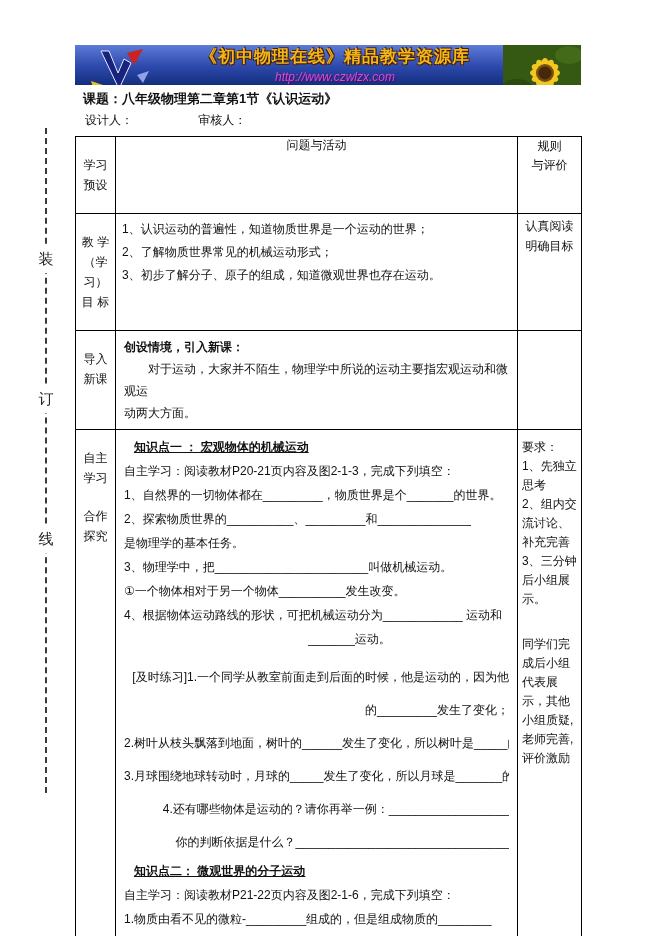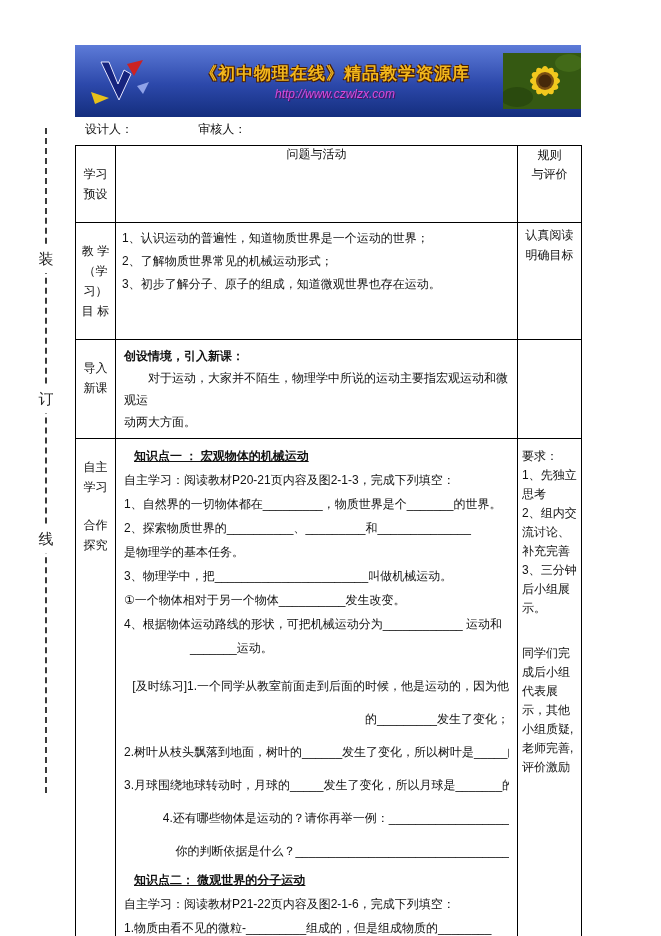"《初中物理在线》精品教学资源库" .banner { align-items: center -> none; height: 72px -> 40px }
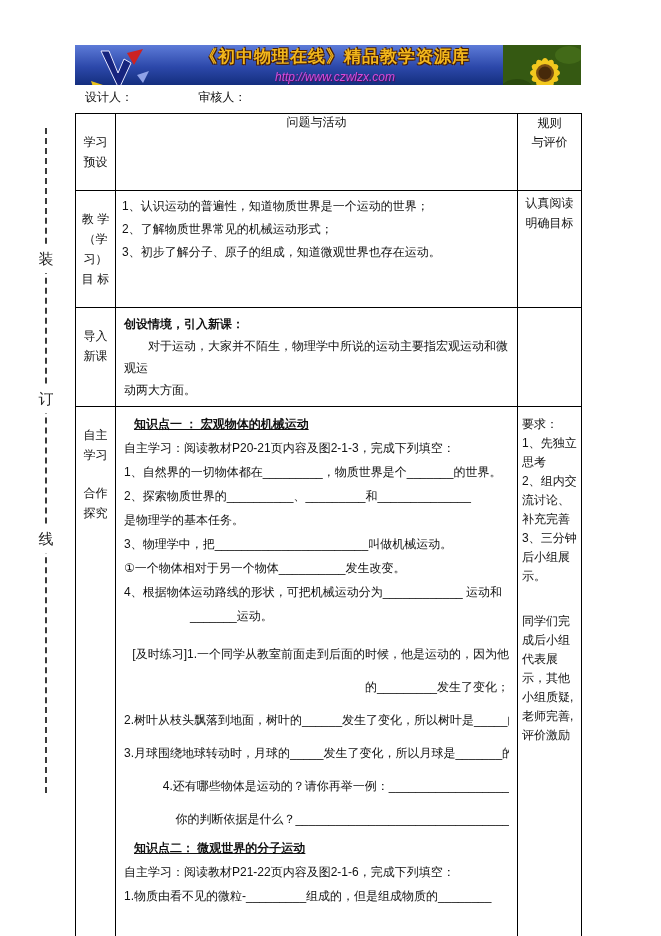"课题：八年级物理第二章第1节《认识运动》" div.course-title { html: none -> <div>课题：八年级物理第二章第1节《认识运动》</div> }
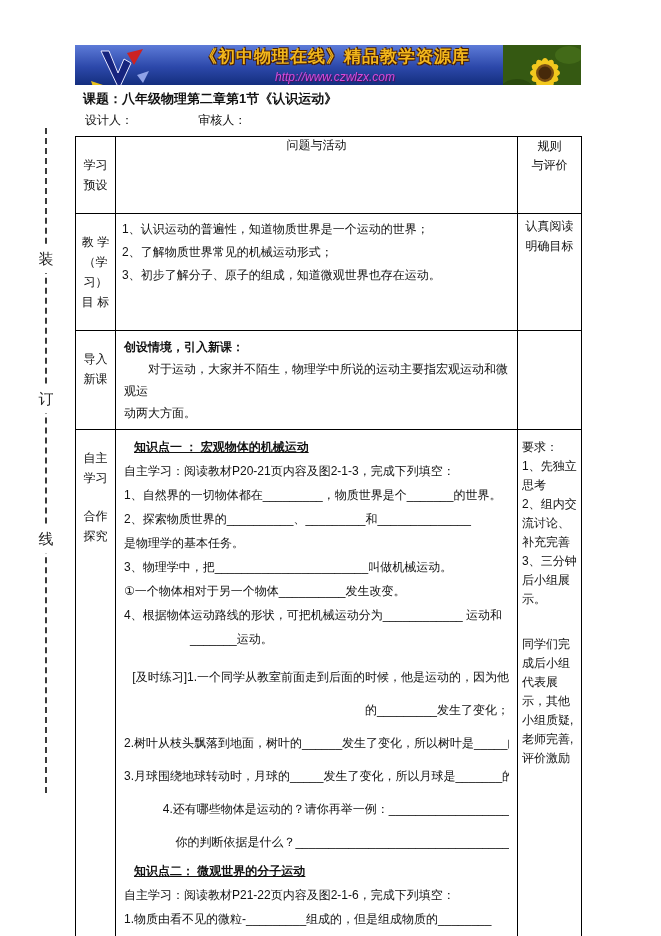"_______运动。" td.c-main .line.hang { text-align: none -> center }
